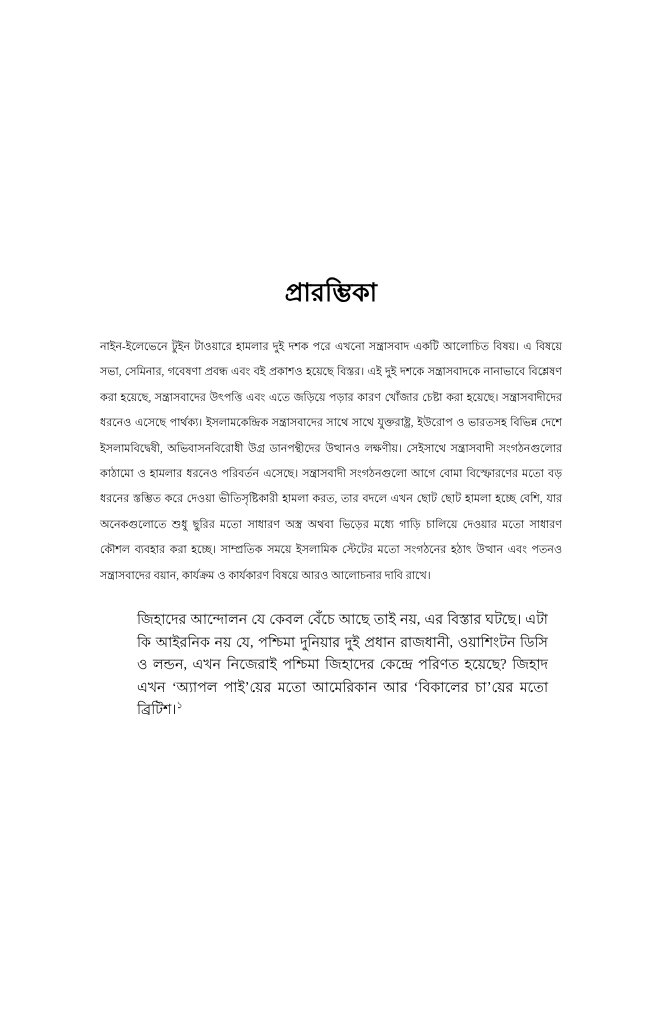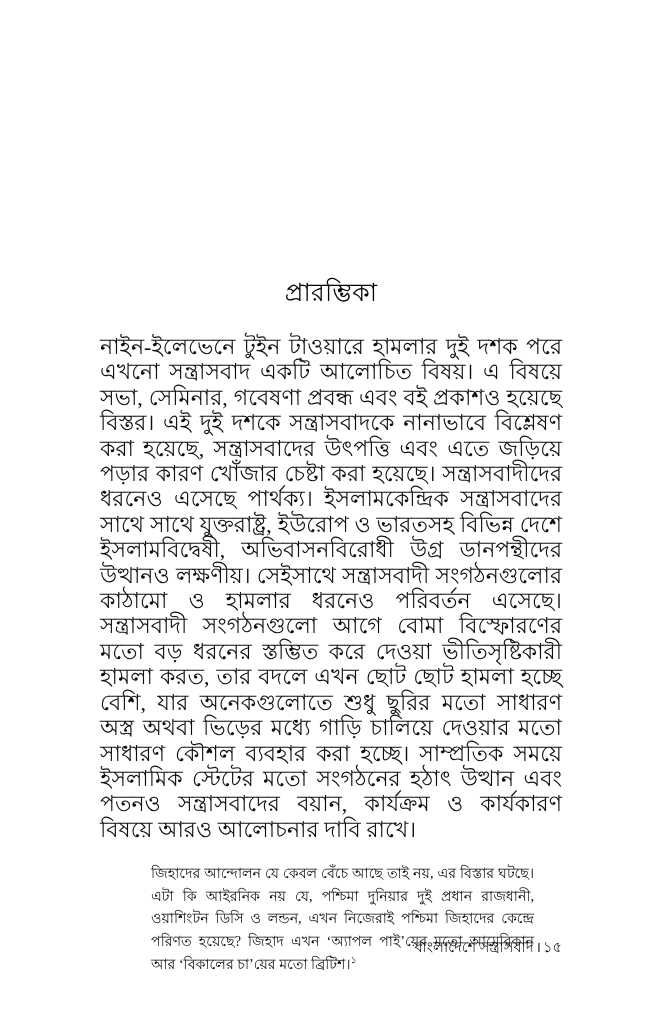"প্রারম্ভিকা" .chapter-title { font-weight: 400 -> 700 }
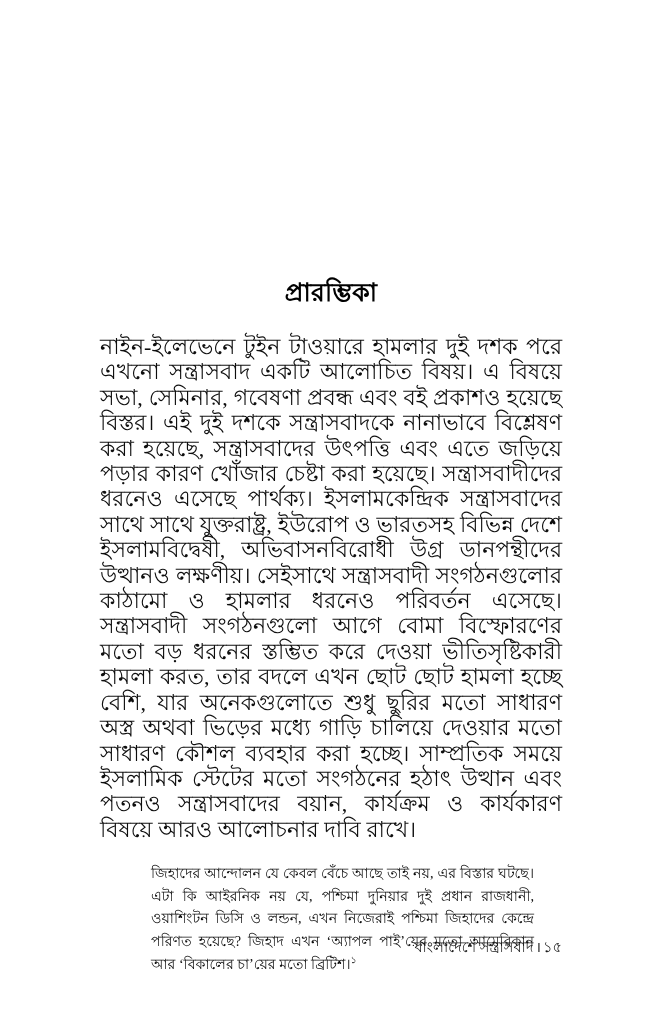"নাইন-ইলেভেনে টুইন টাওয়ারে হামলার দুই" .body-para { font-size: 22px -> 11px }
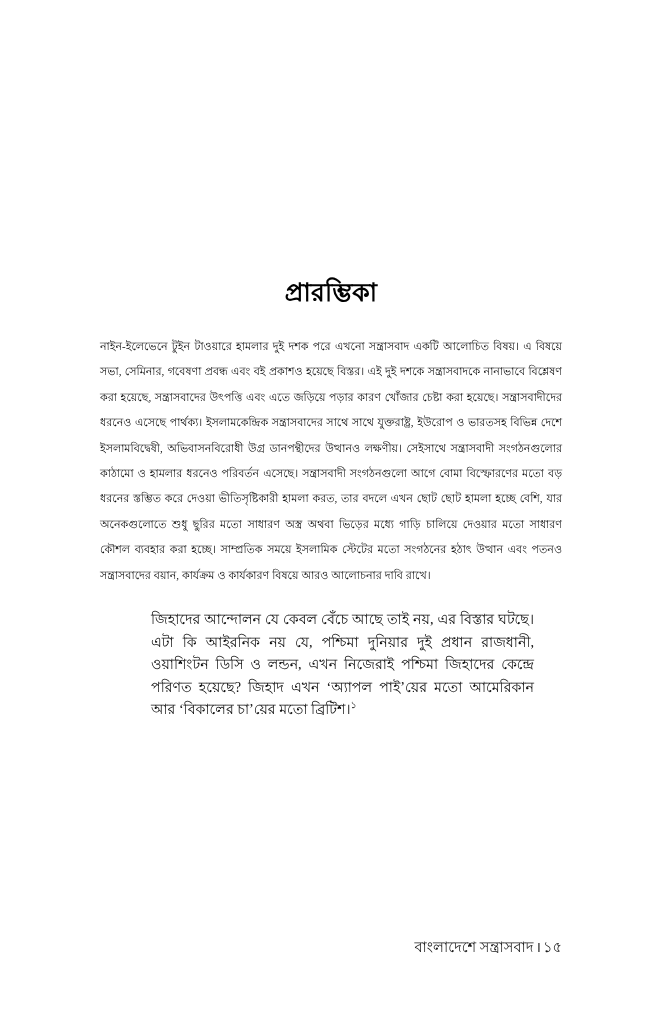"জিহাদের আন্দোলন যে কেবল বেঁচে" .quote-para { margin: 16px -> 2px }
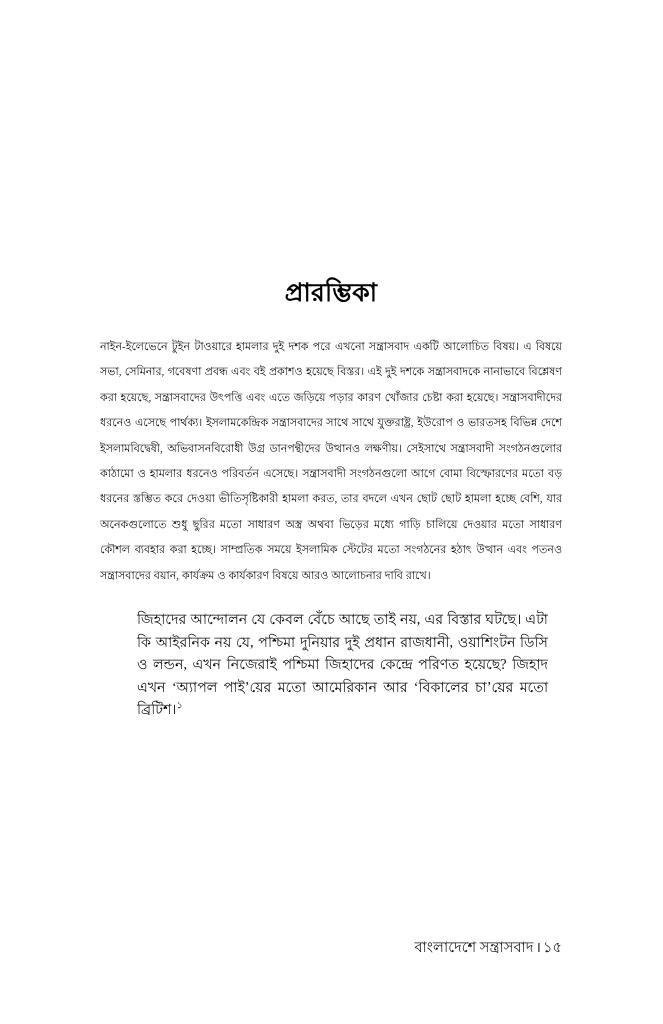"বাংলাদেশে সন্ত্রাসবাদ । ১৫" div.page-footer { html: <div> <span>বাংলাদেশে সন্ত্রাসবাদ</span><span>।</span><span>১৫</span> </div> -> none }
